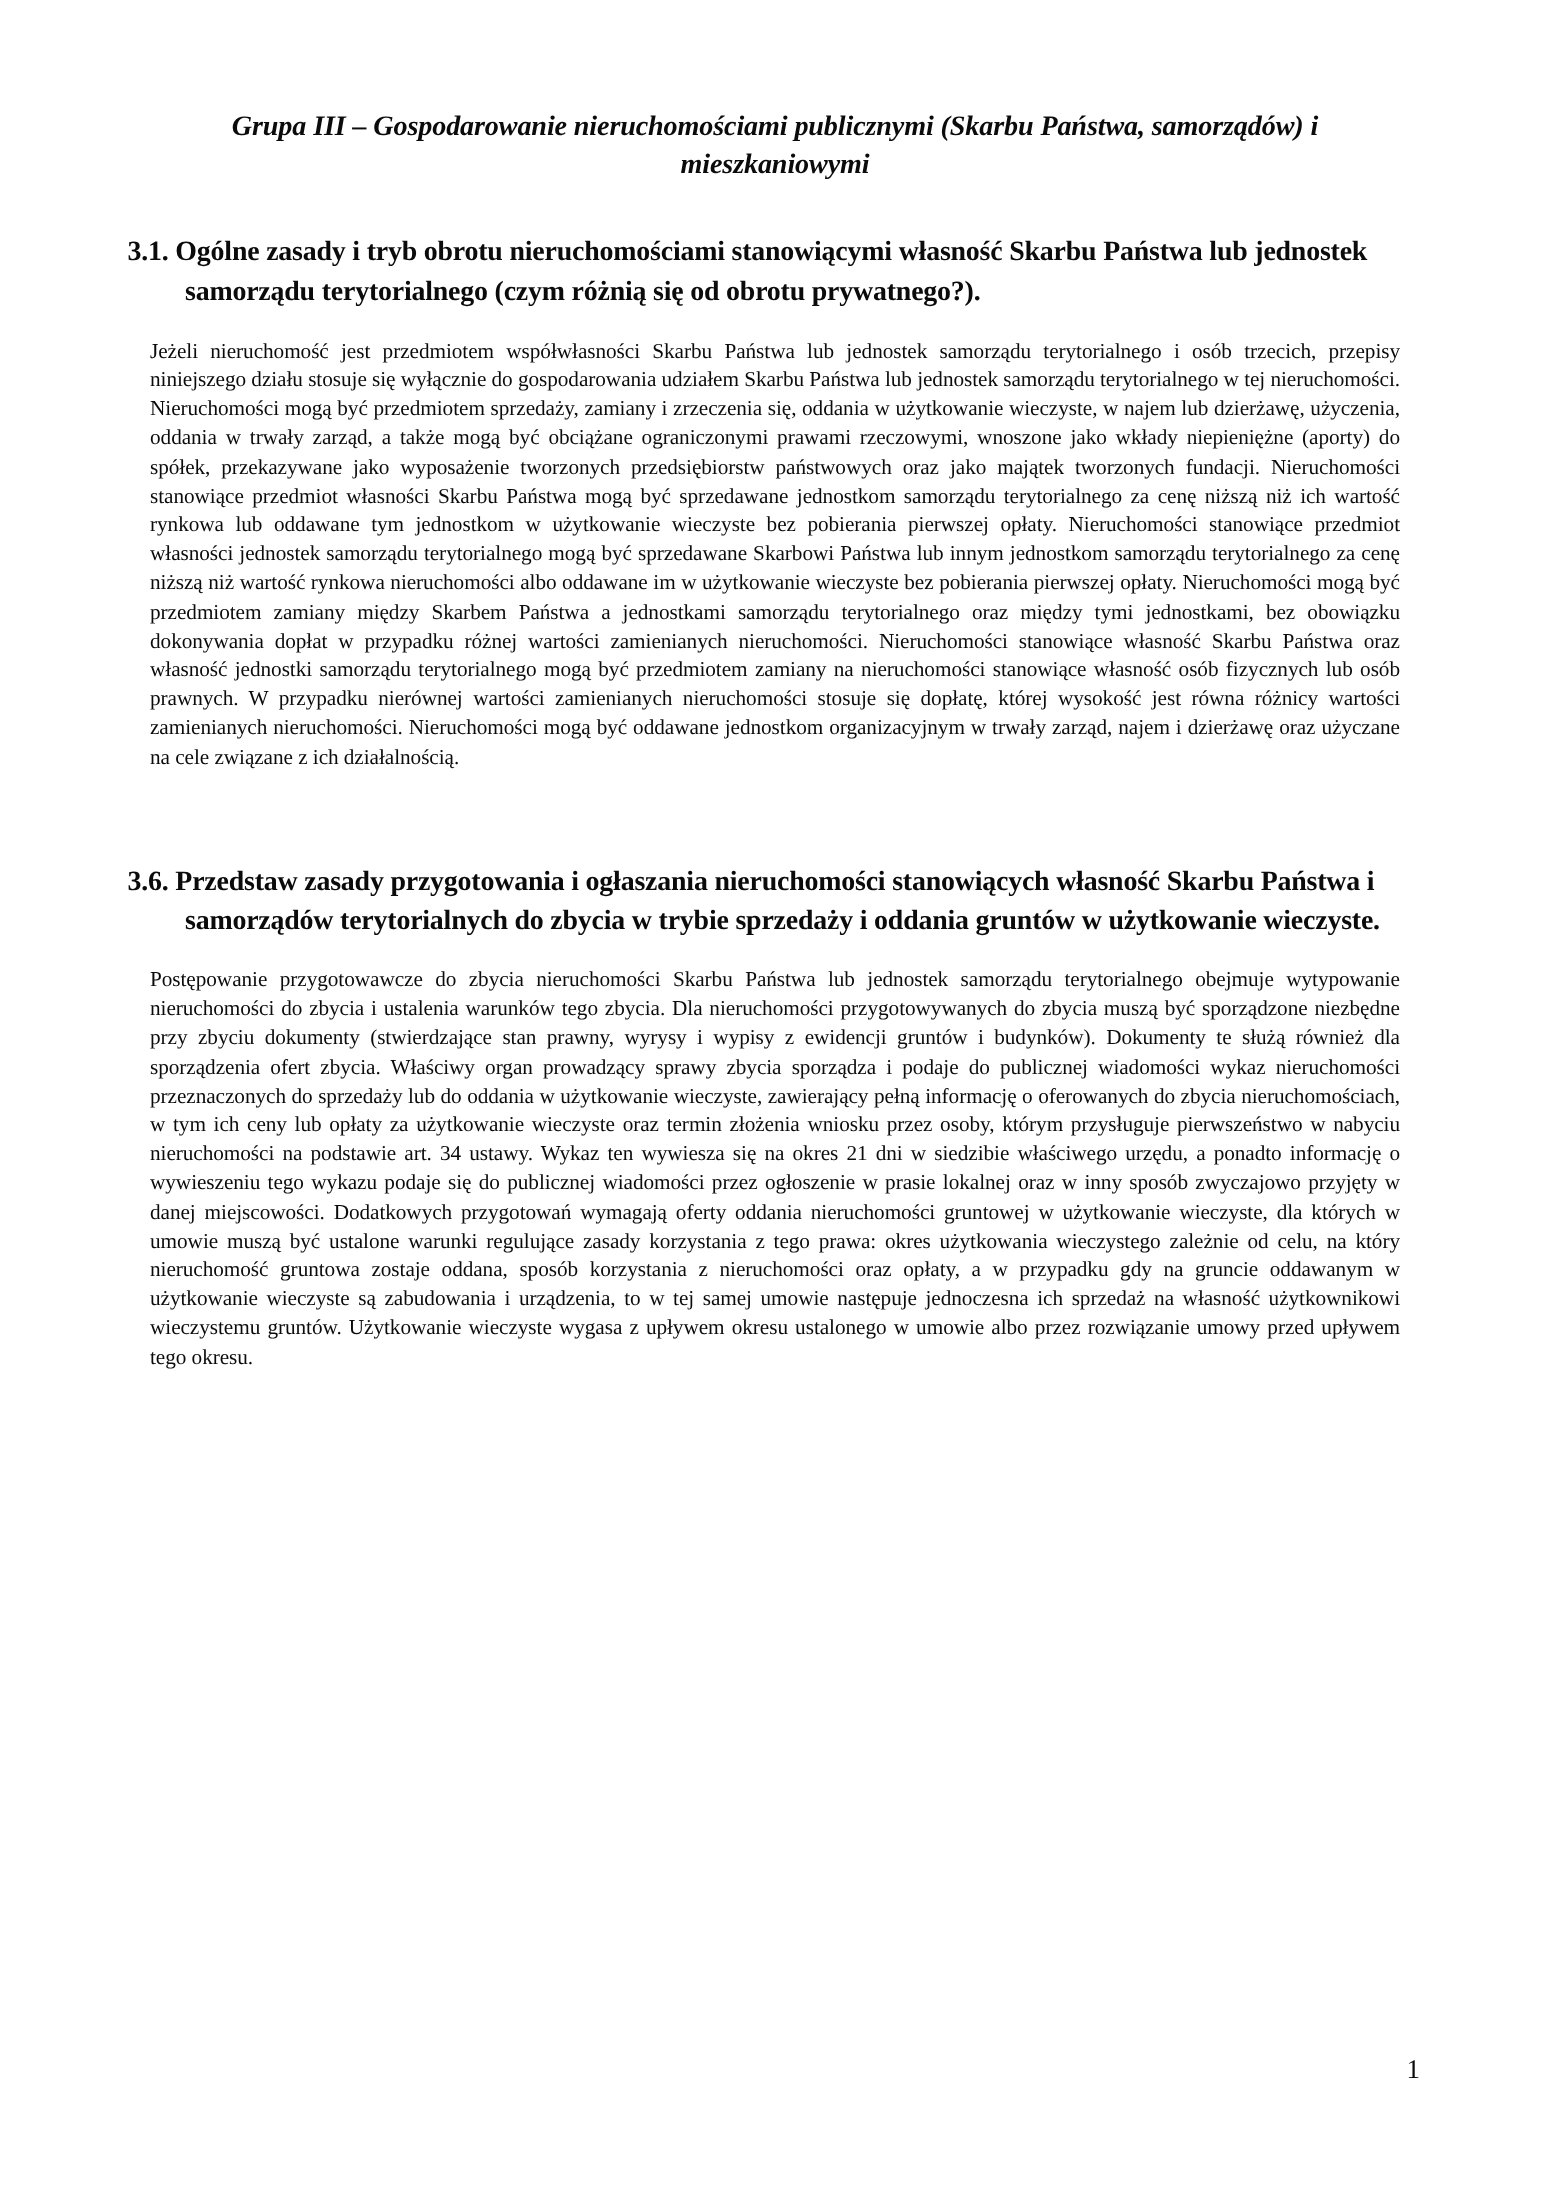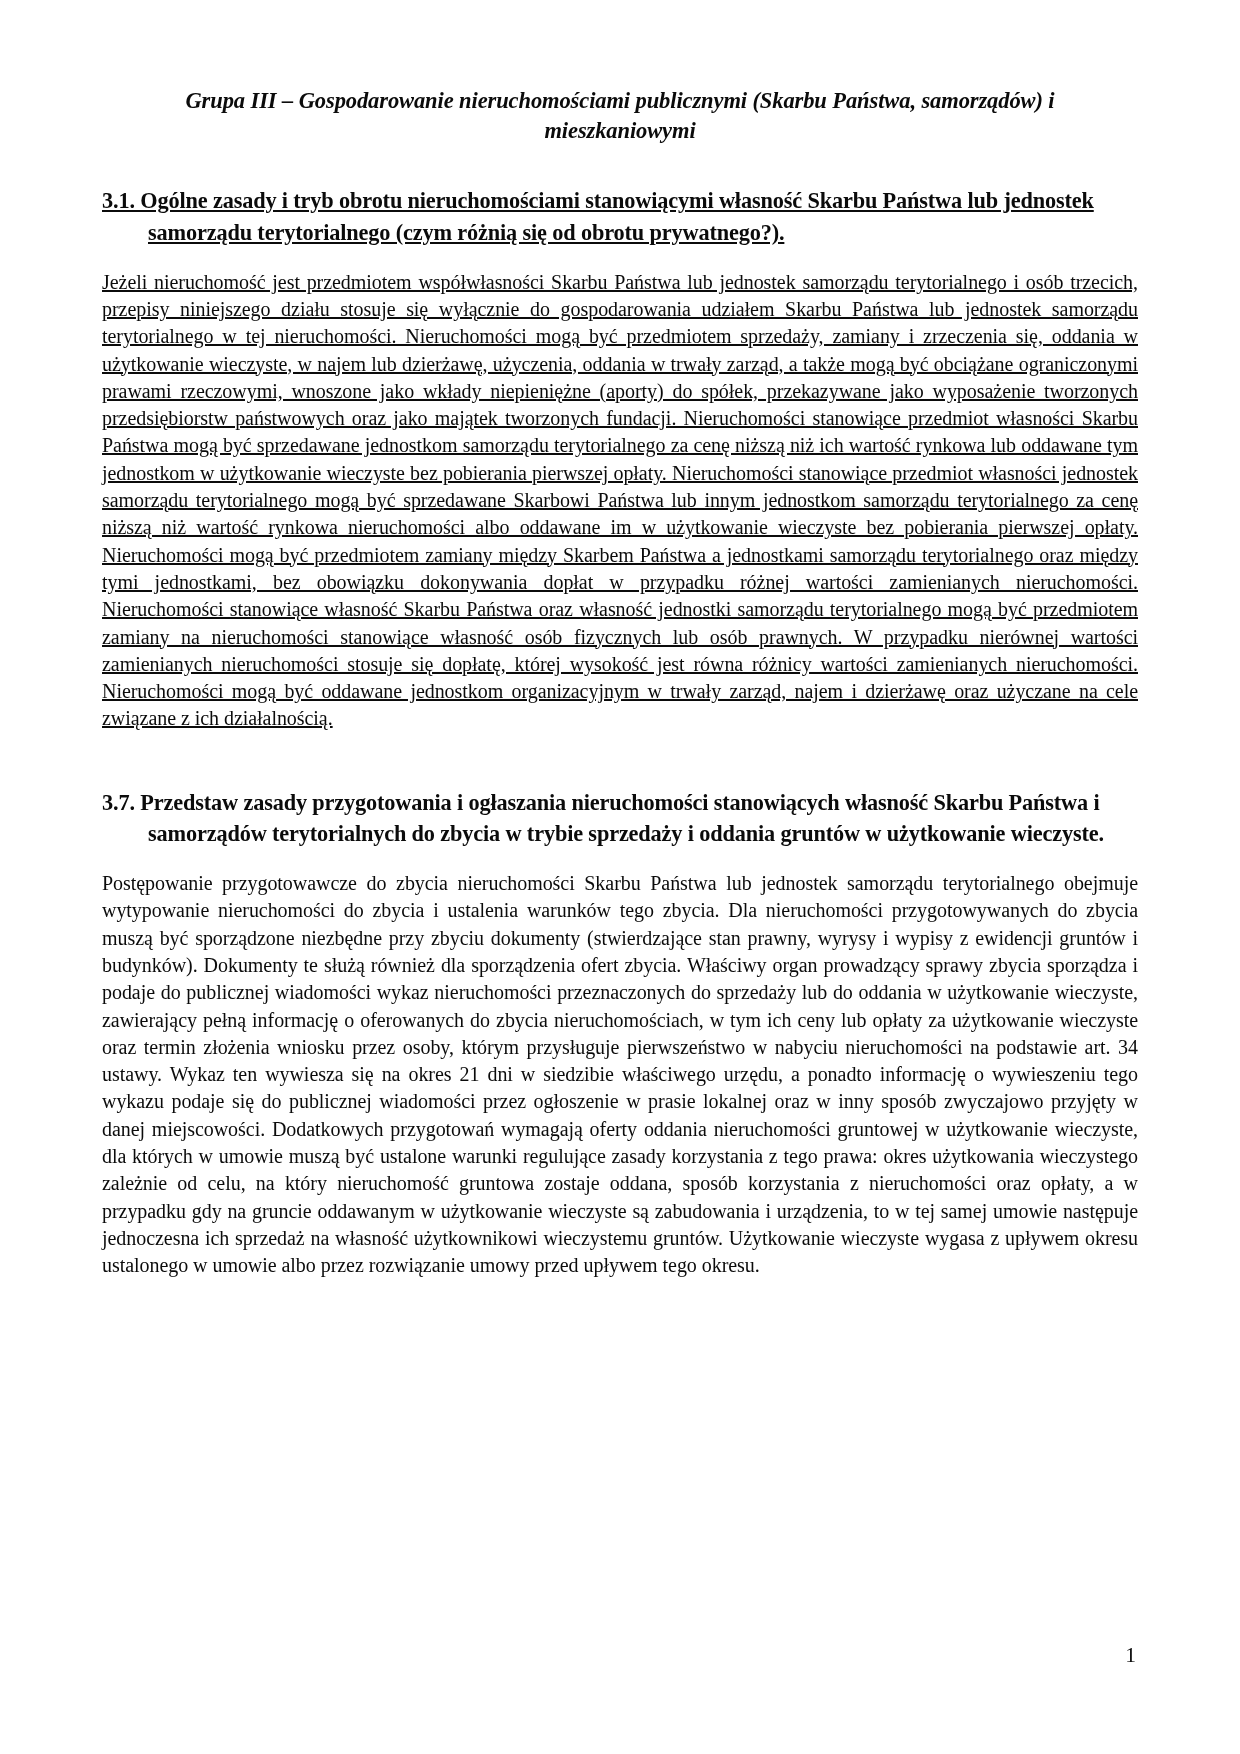"3.1. Ogólne zasady i tryb" .heading-1-wrap { text-decoration: underline -> none }
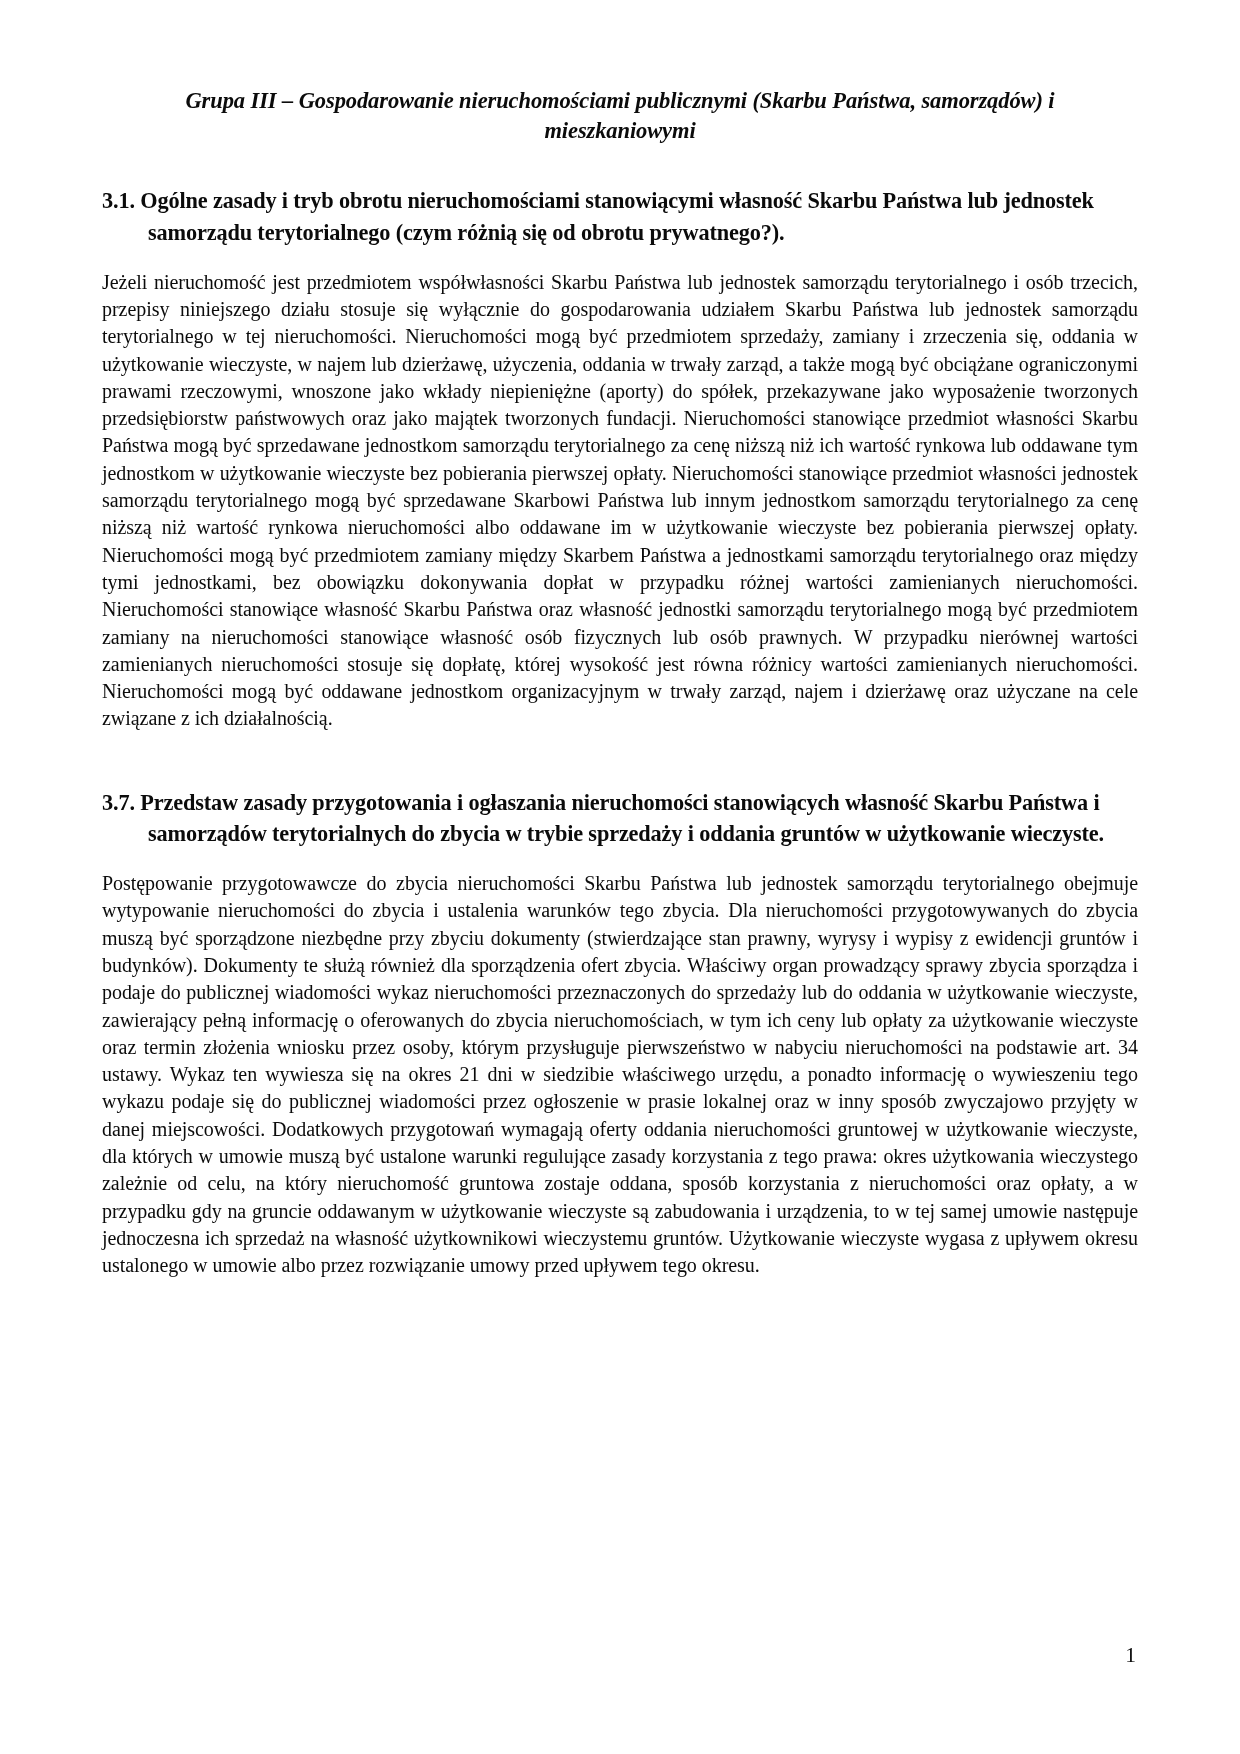"Jeżeli nieruchomość jest przedmiotem" .body-par { font-size: 20px -> 17px; margin: 0 -> 18px }
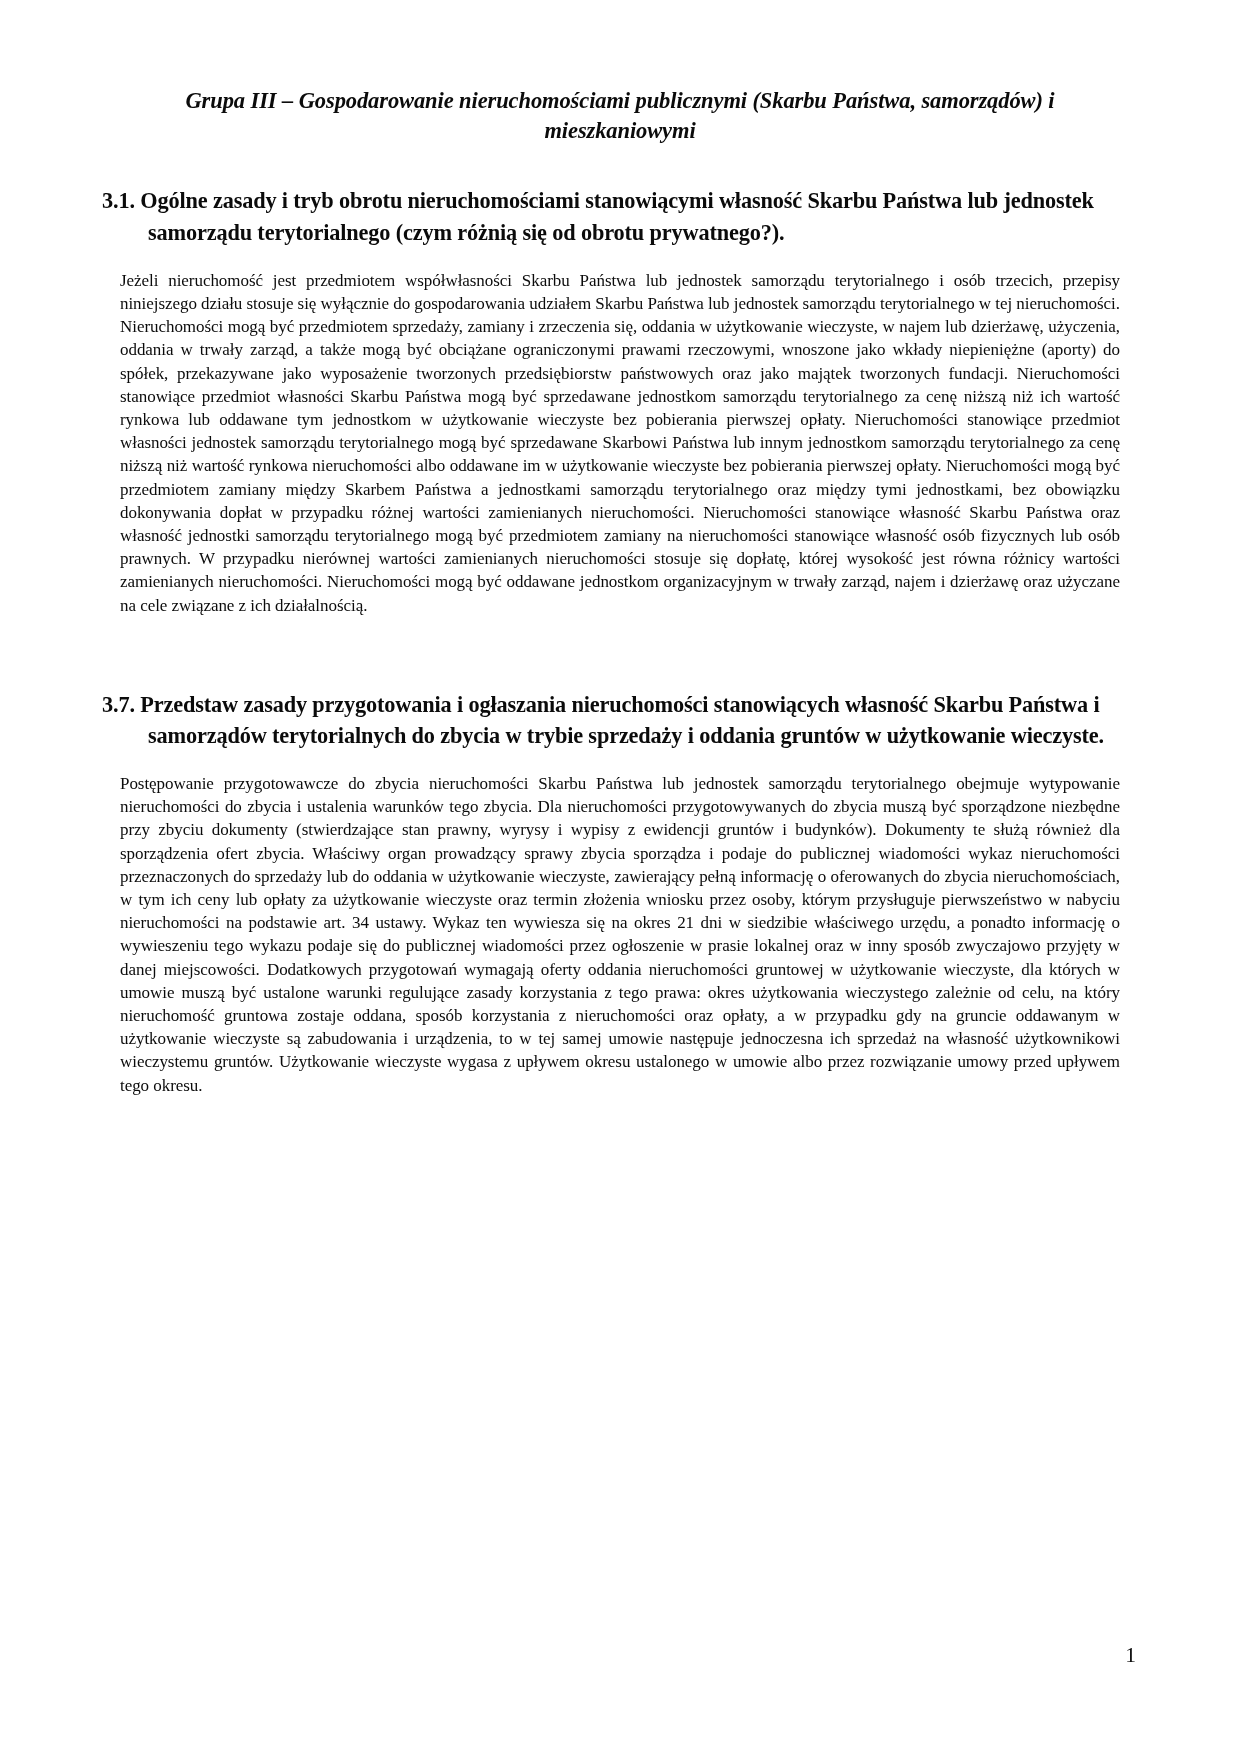"3.7. Przedstaw zasady przygotowania i" h2.section-heading { text: 3.7 -> 3.6 }
